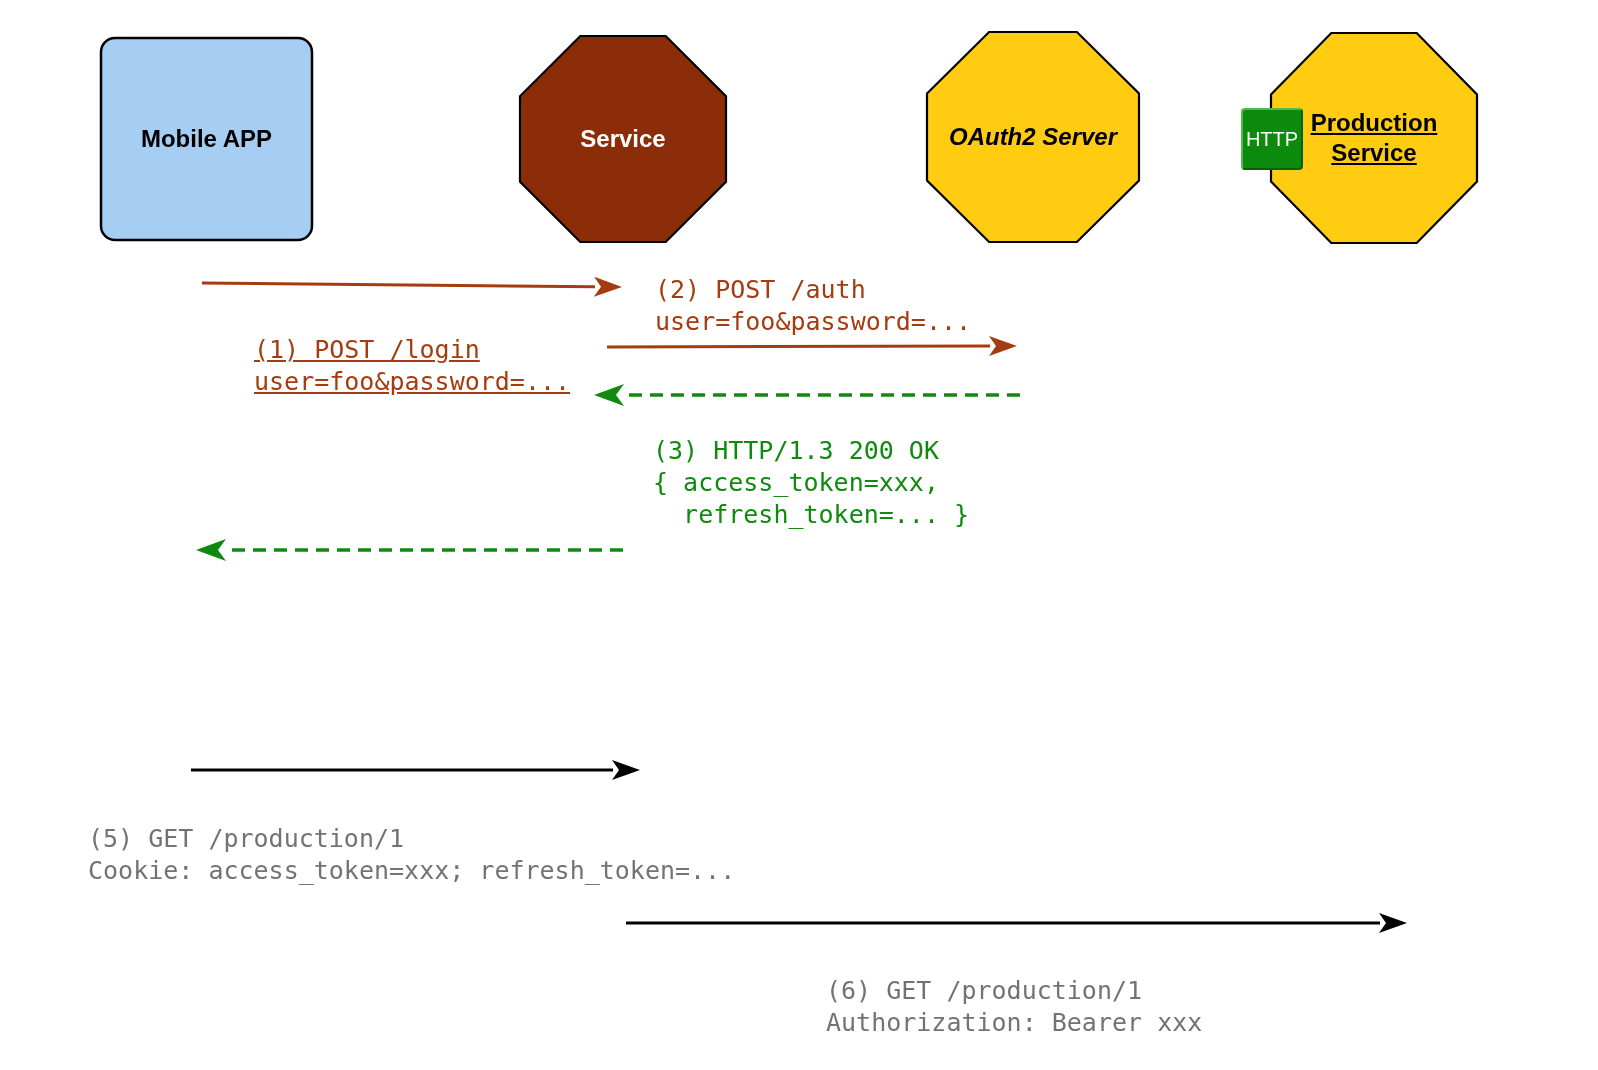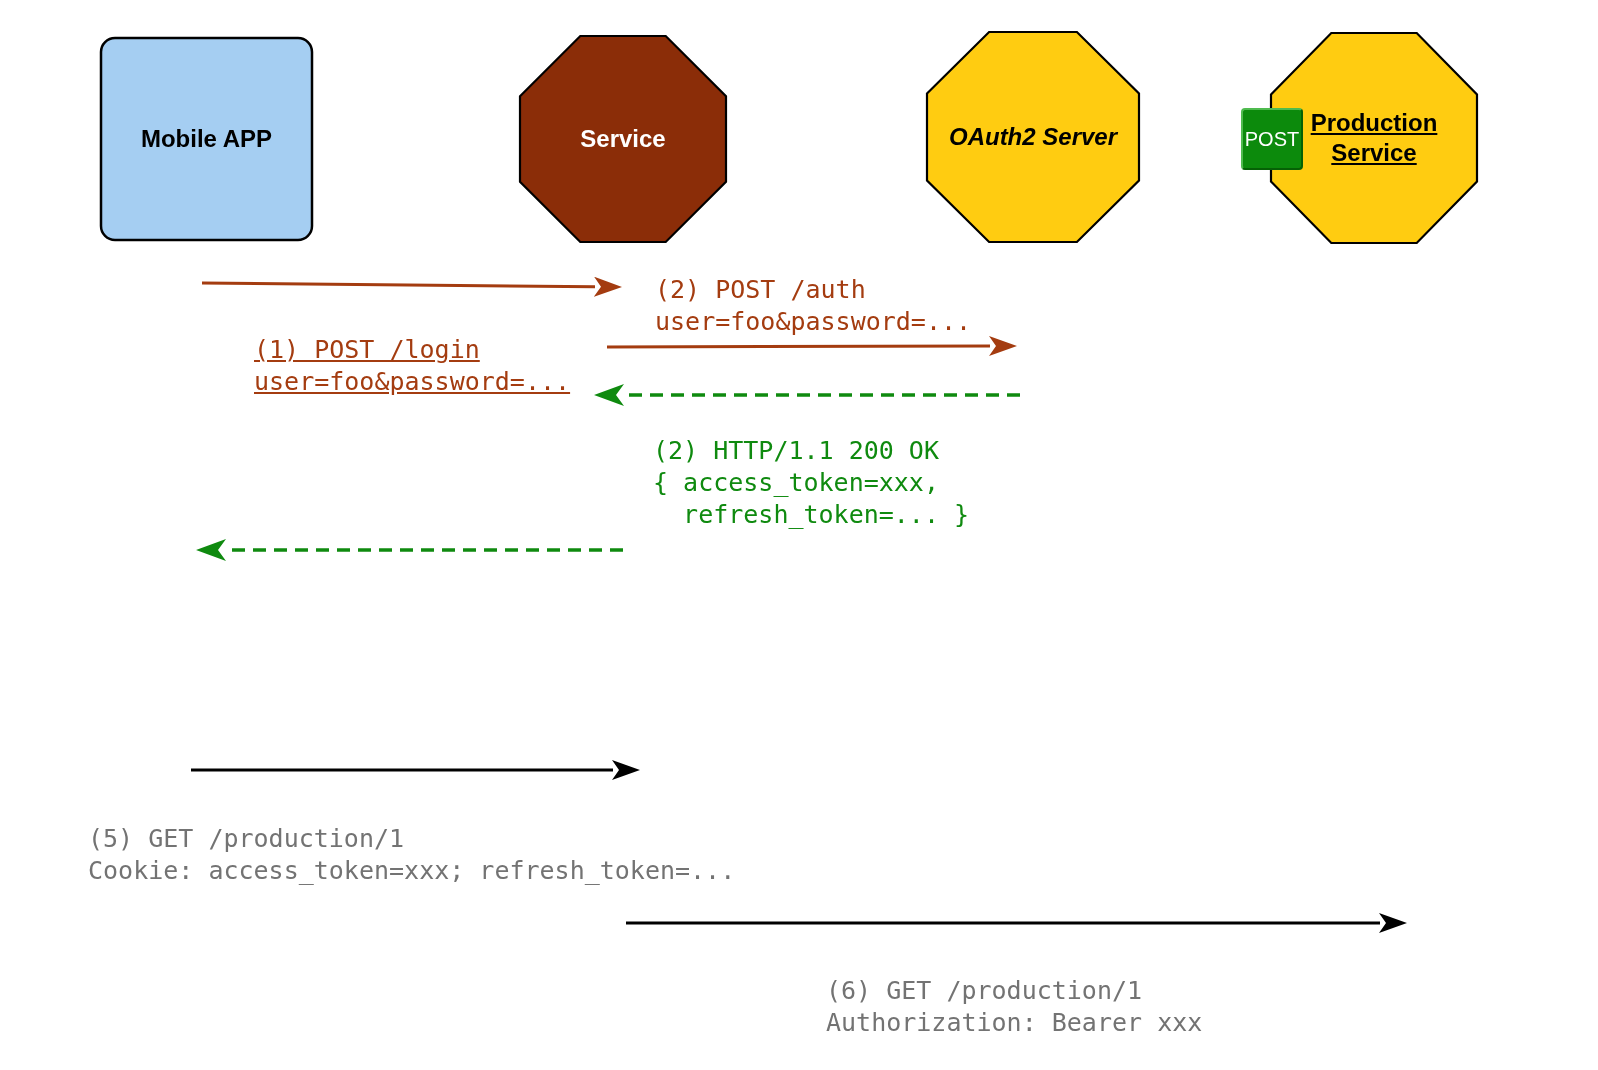"POST" span { text: POST -> HTTP }
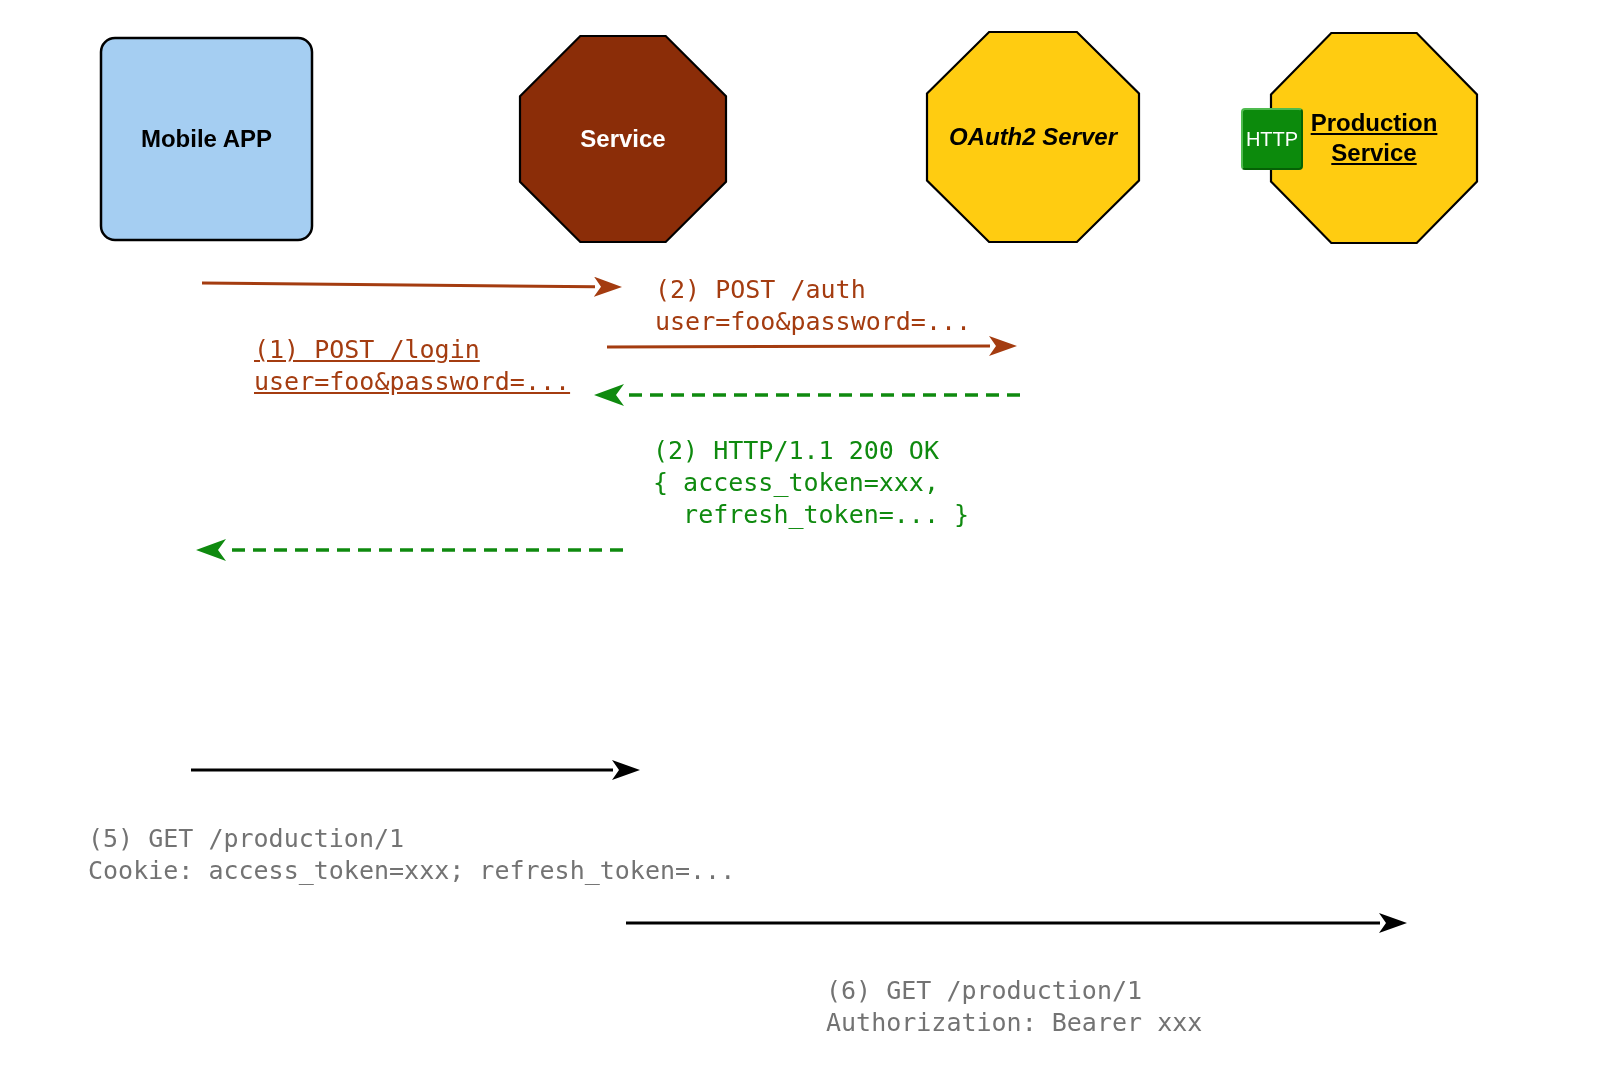"(2) HTTP/1.1 200 OK" div.msg { text: 2) HTTP/1.1 200 -> 3) HTTP/1.3 200 }
